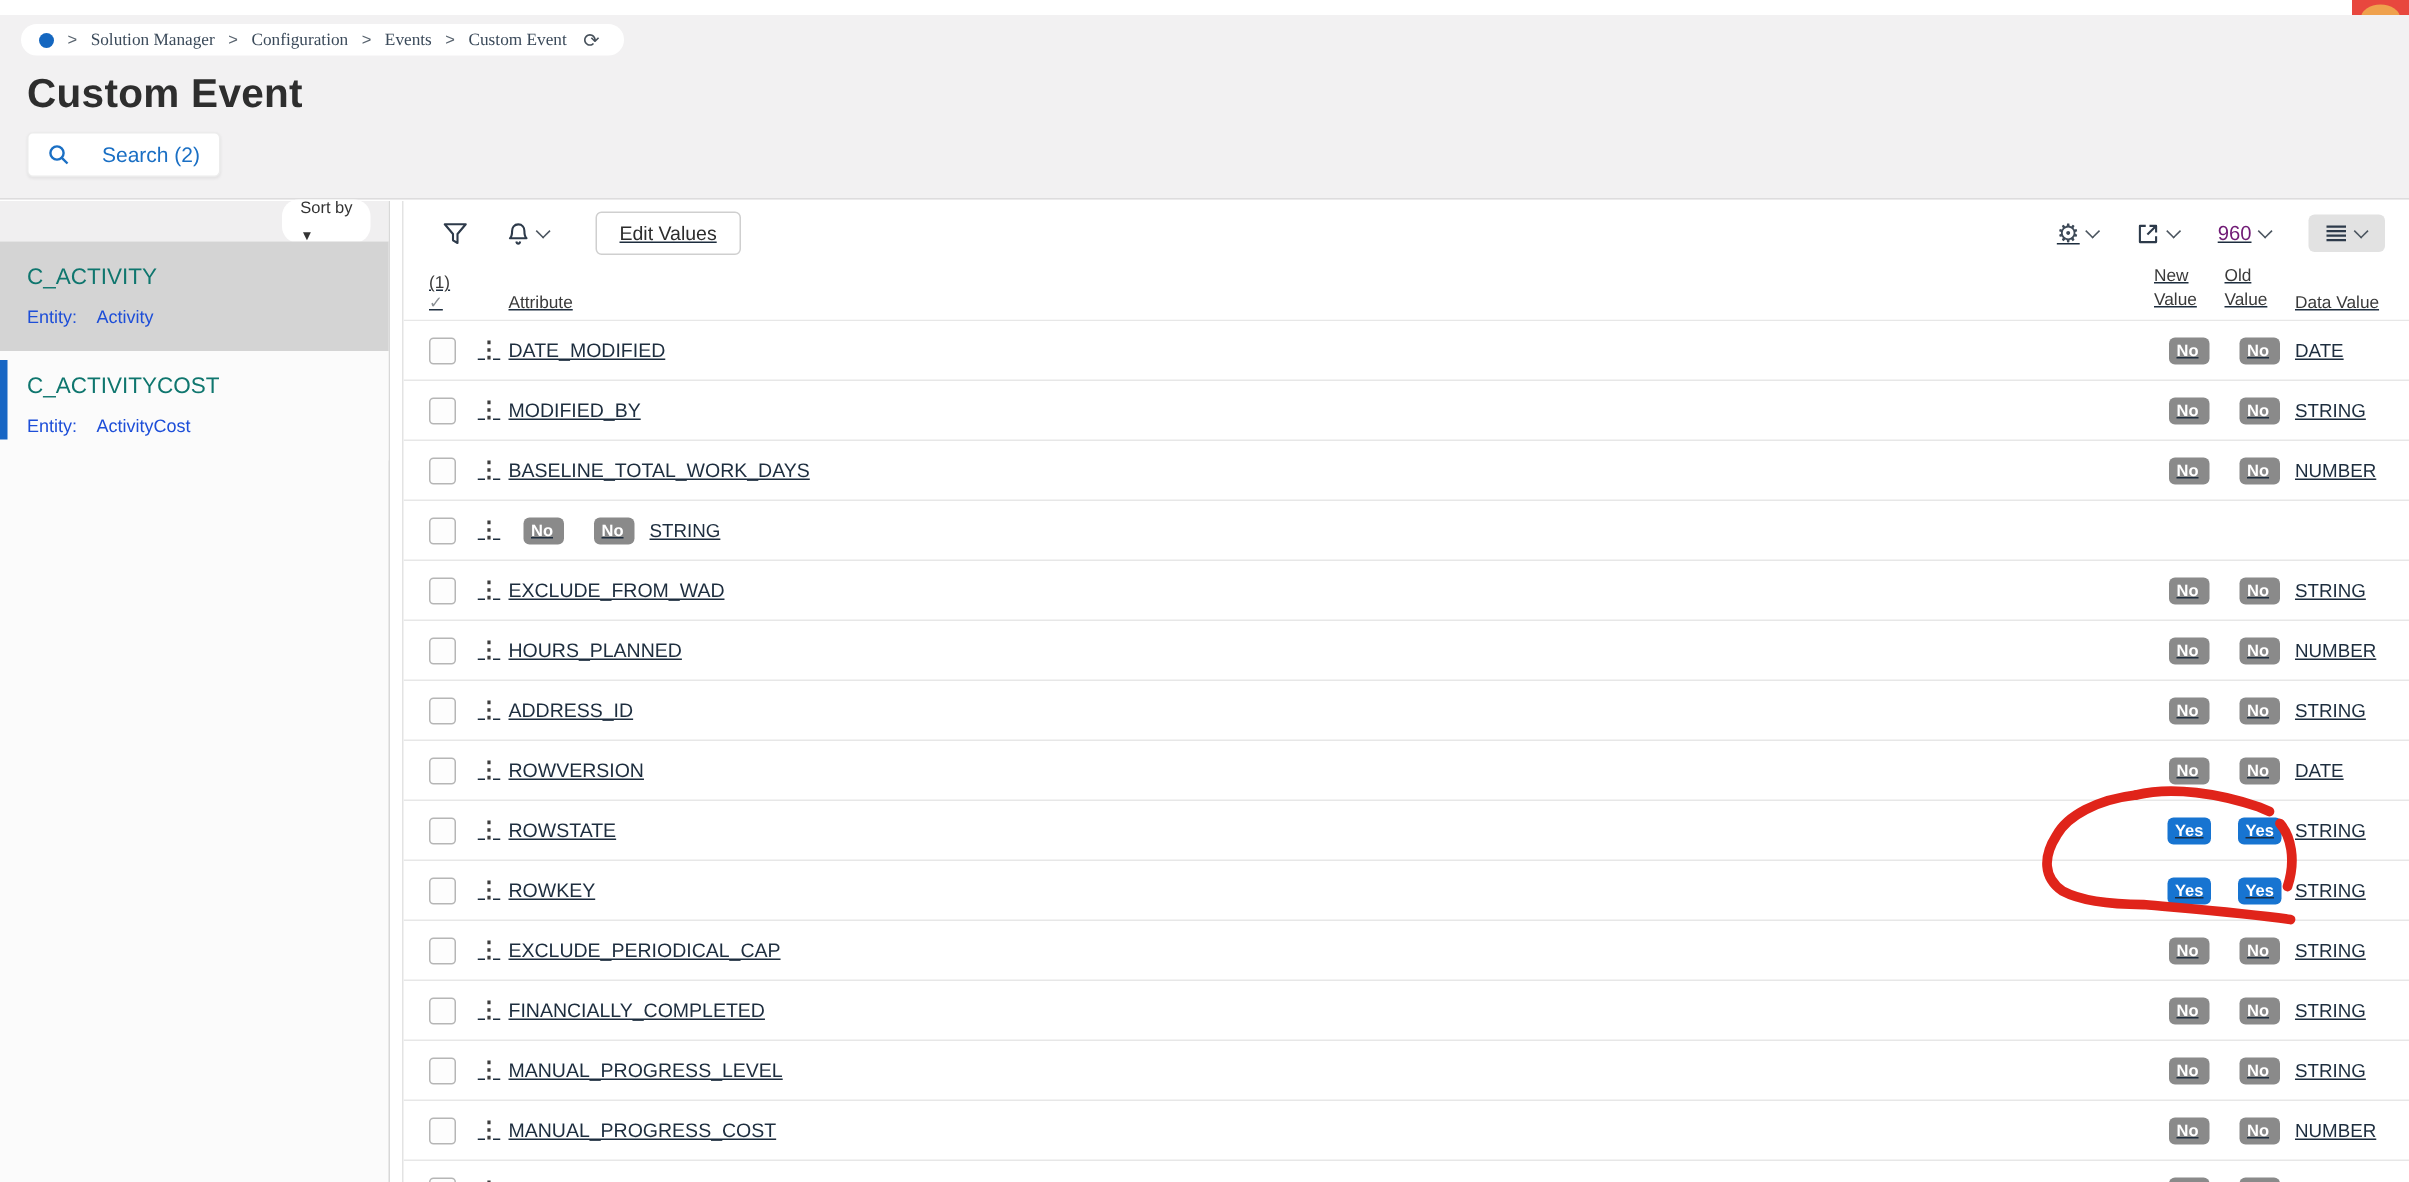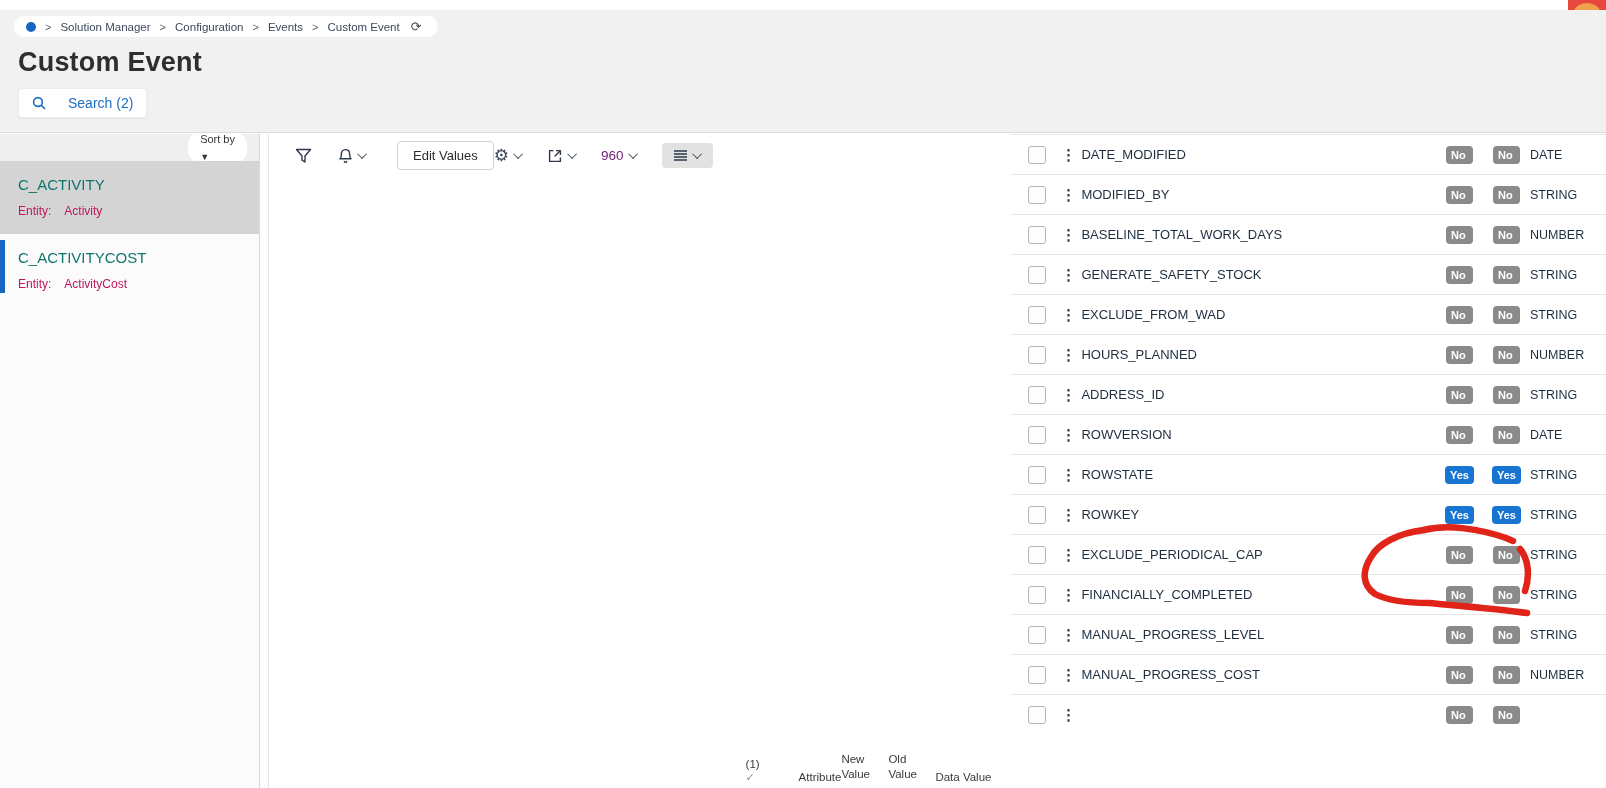"Solution Manager" .bc-item { font-family: none -> Liberation Serif, serif }
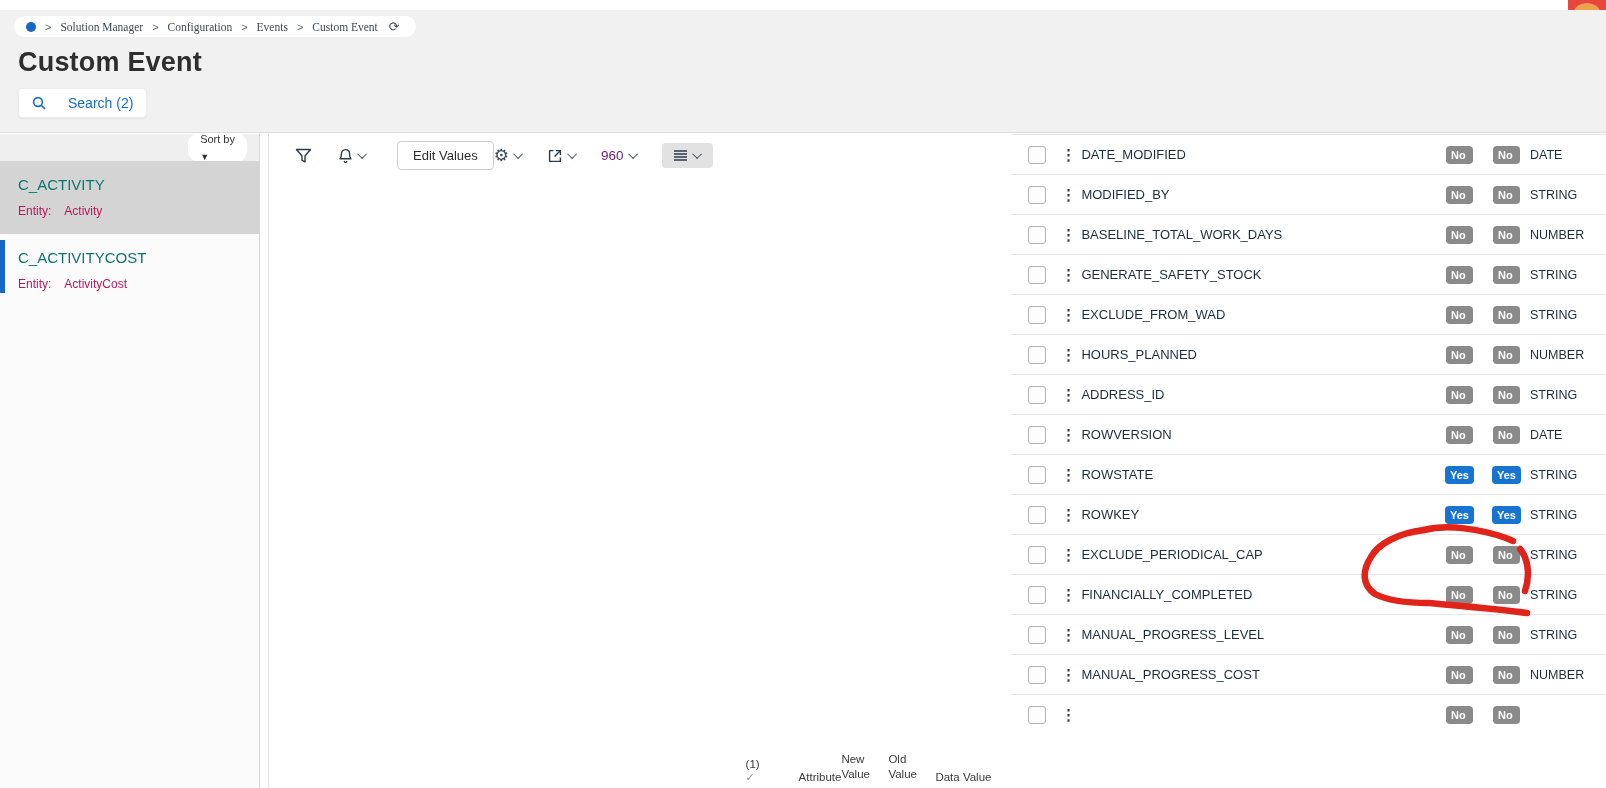"Edit Values" .panel { flex-direction: row -> column; text-decoration: none -> underline }
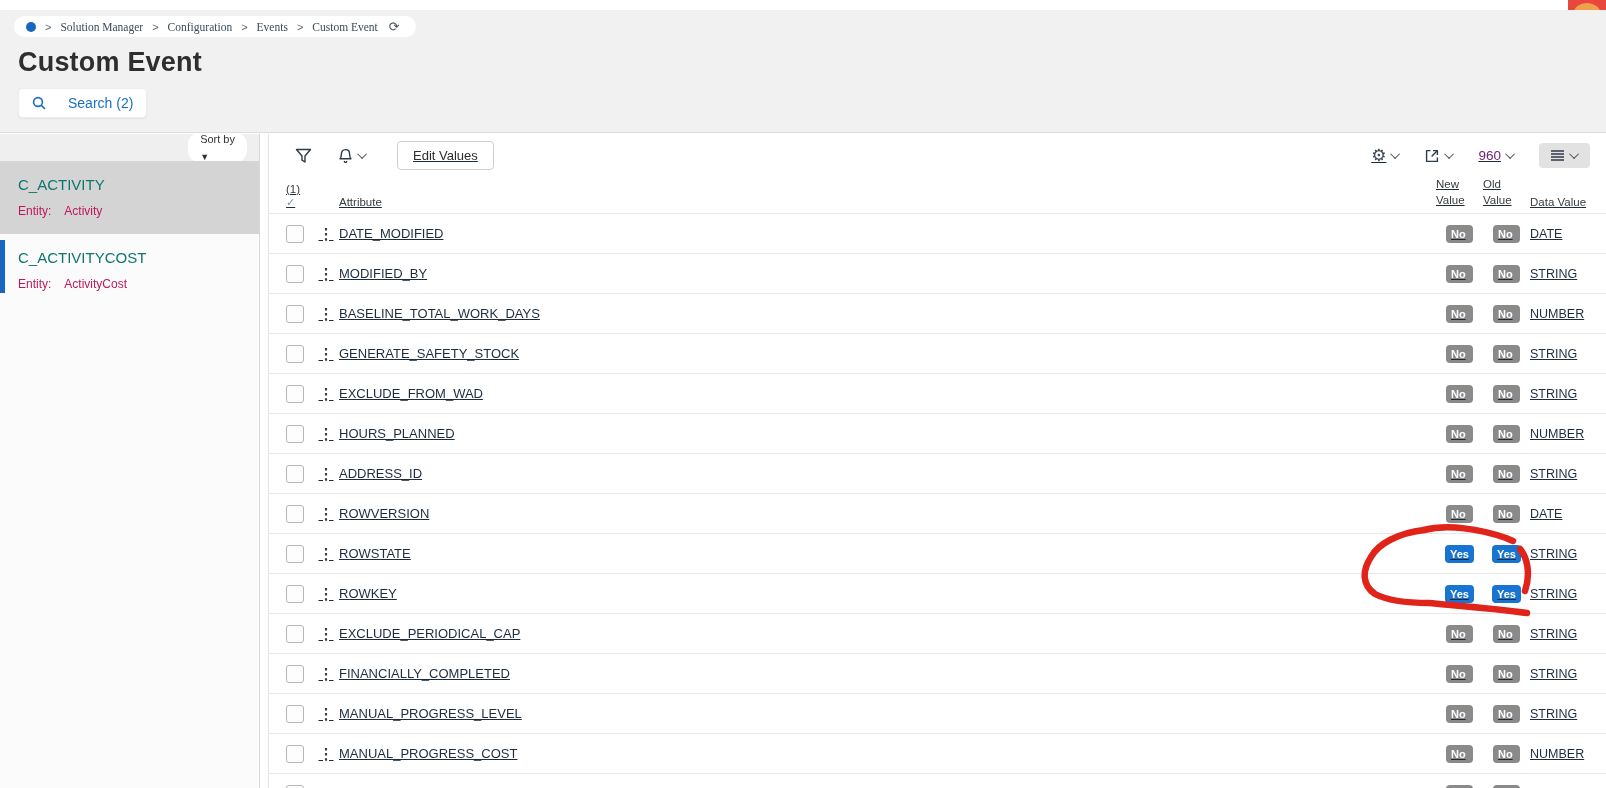"Entity:" .side-item .entity { color: #be185d -> #1d4ed8 }
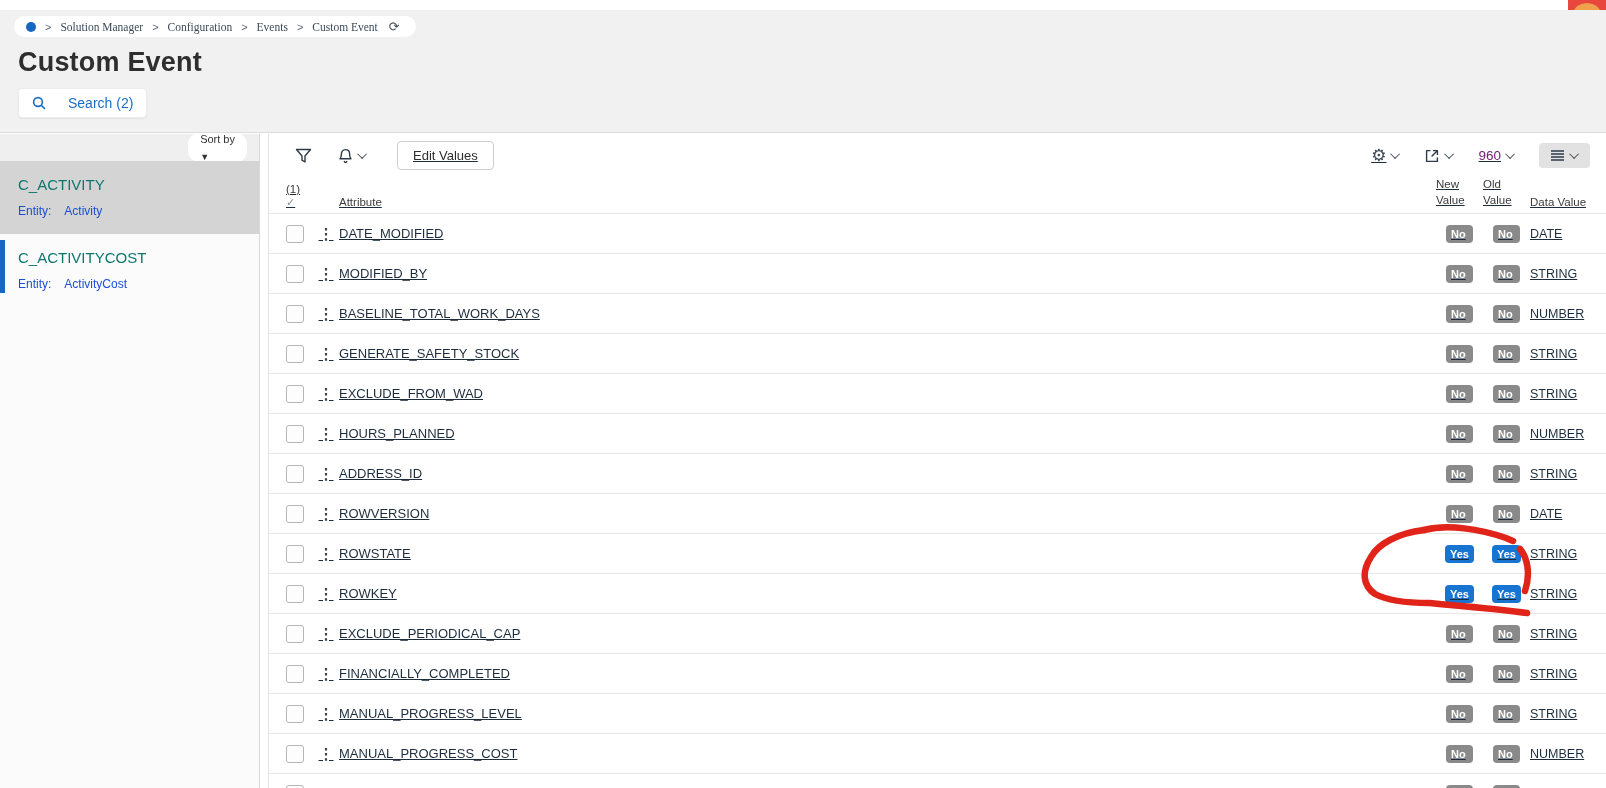"GENERATE_SAFETY_STOCK" div.col-attr { html: <div>GENERATE_SAFETY_STOCK</div> -> none }
